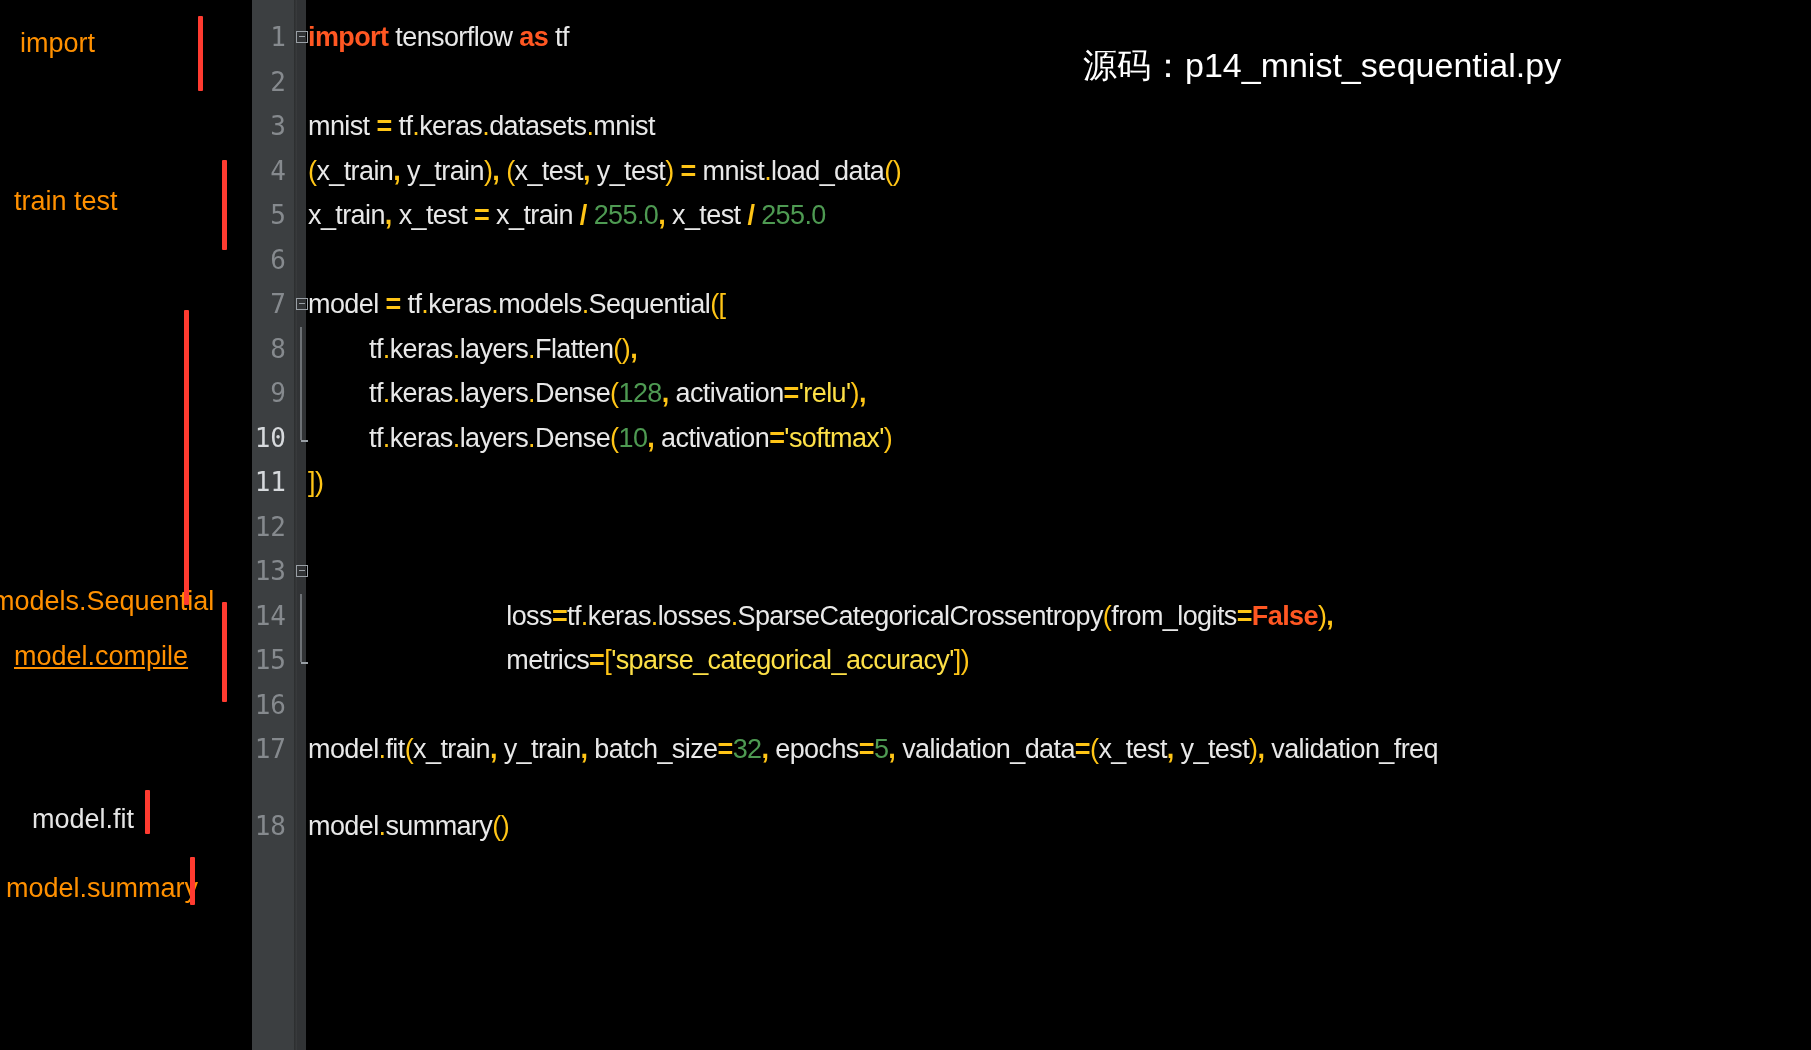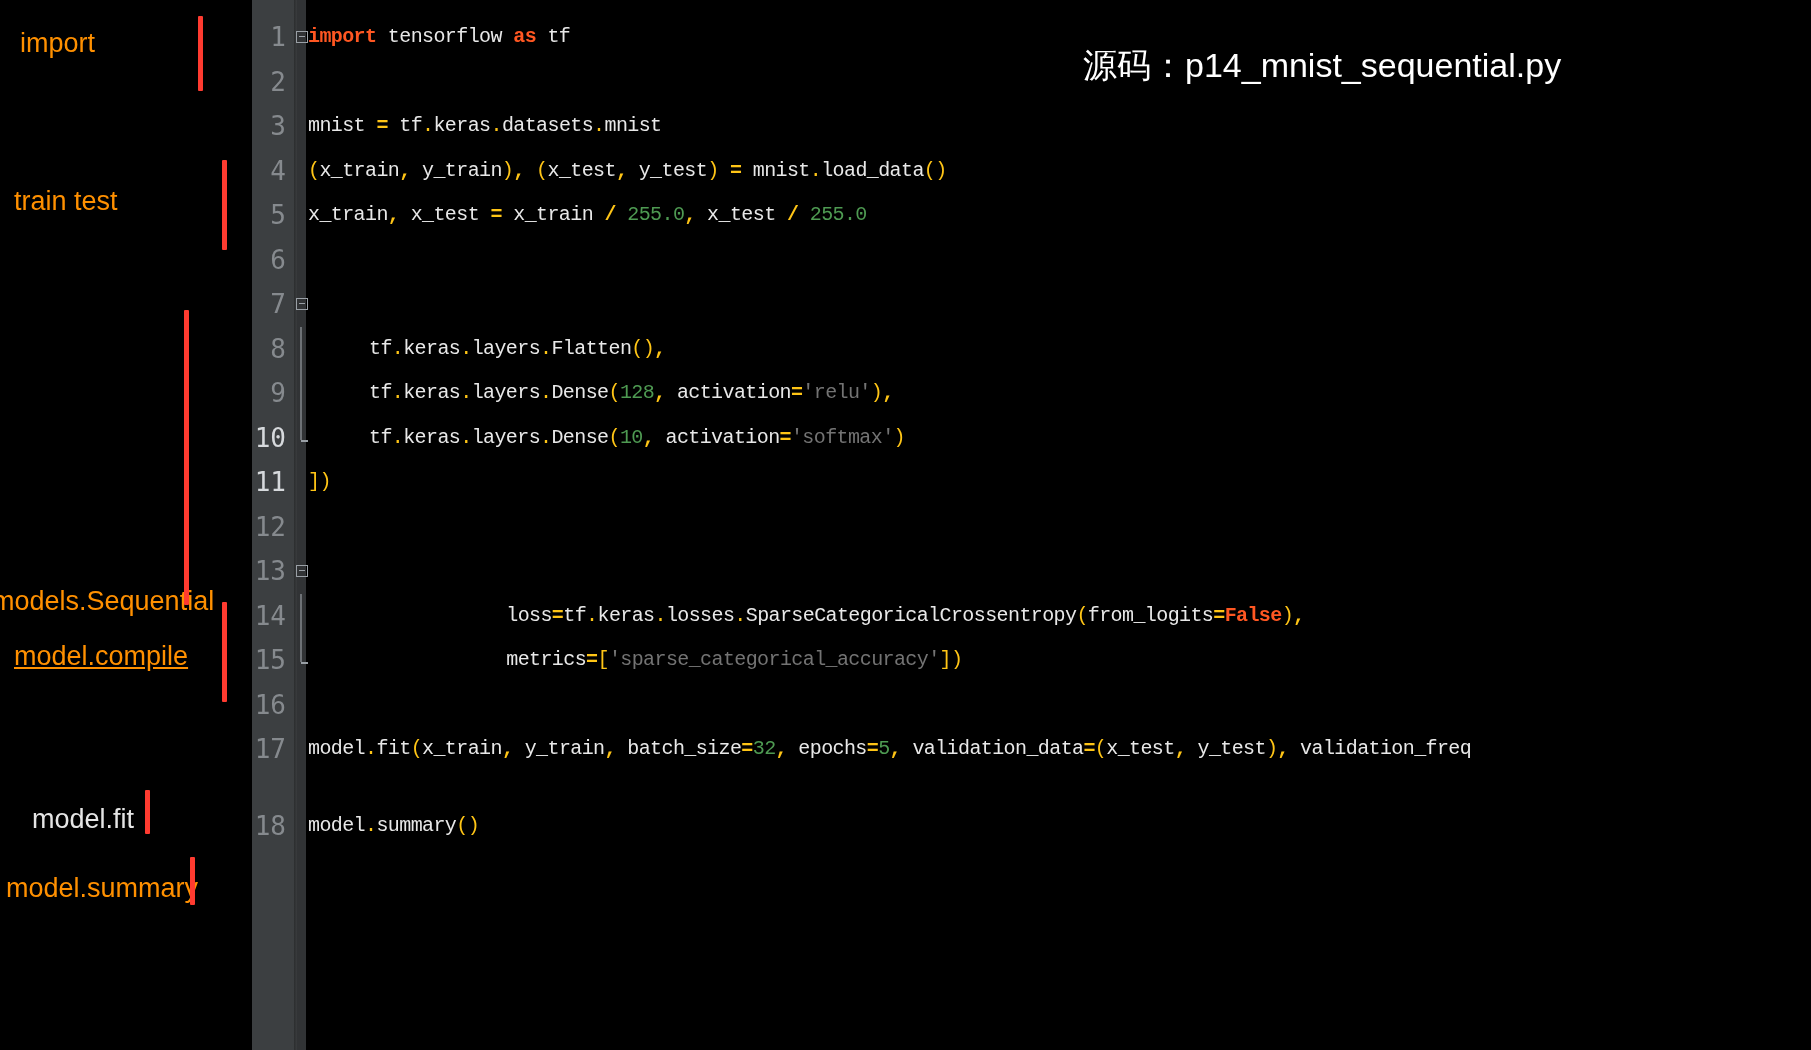"import tensorflow as tf" .src { font-family: Liberation Mono, monospace -> Liberation Sans, sans-serif; font-size: 20px -> 27px }
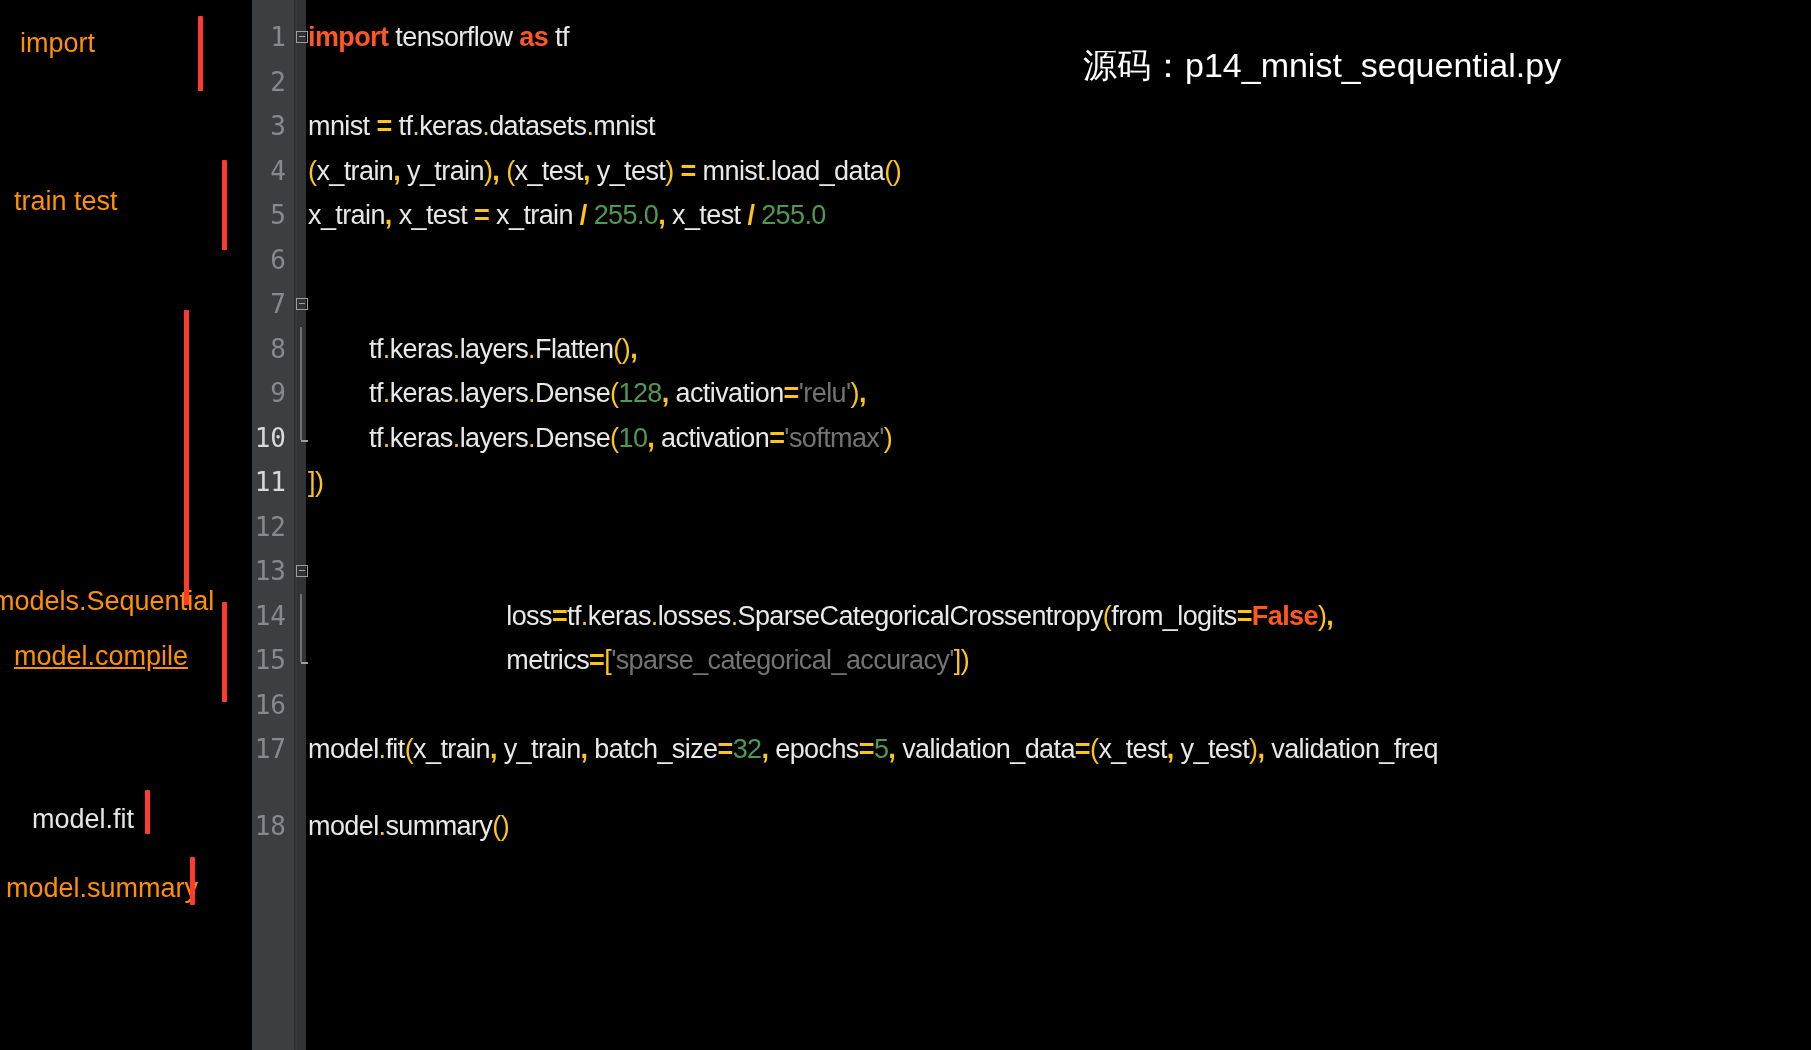"model = tf.keras.models.Sequential([" div.src { html: none -> <div><span>model </span><span>=</span><span> tf</span><span>.</span><span>keras</span><span>.</span><span>models</span><span>.</span><span>Sequential</span><span>([</span></div> }
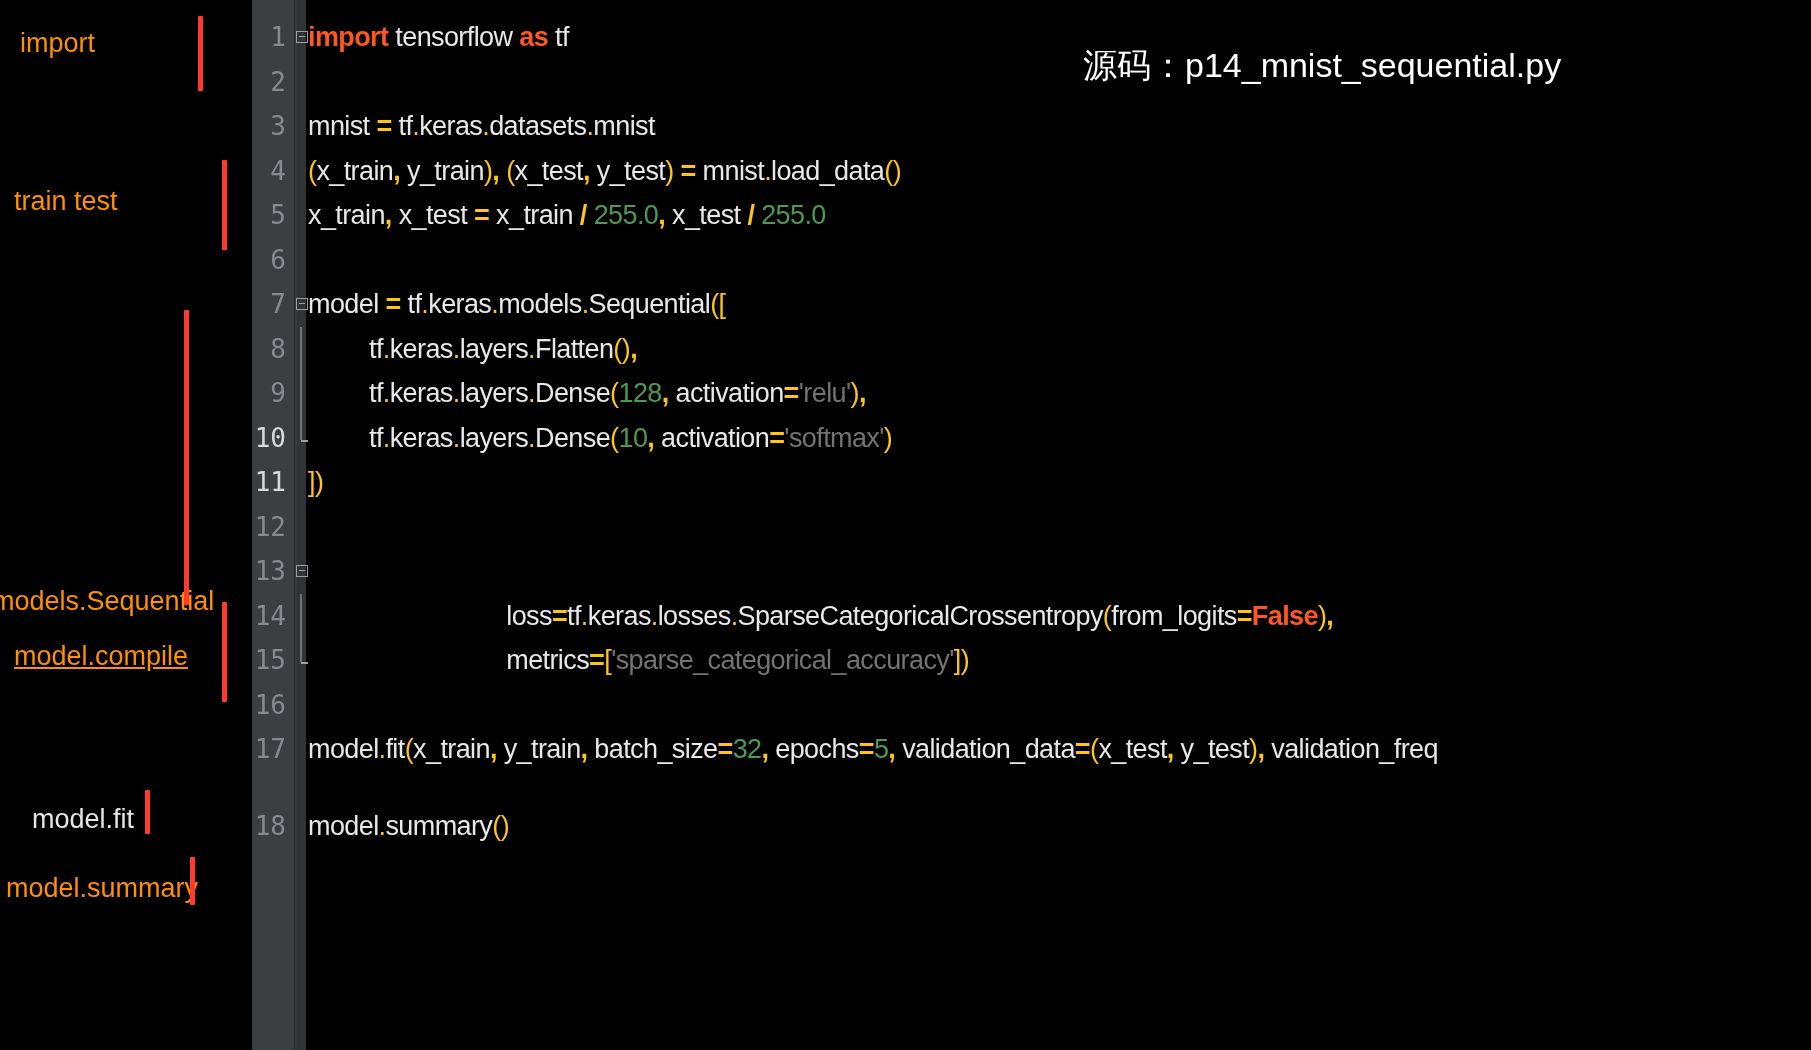"'relu'" .str { color: #737373 -> #fde047 }
